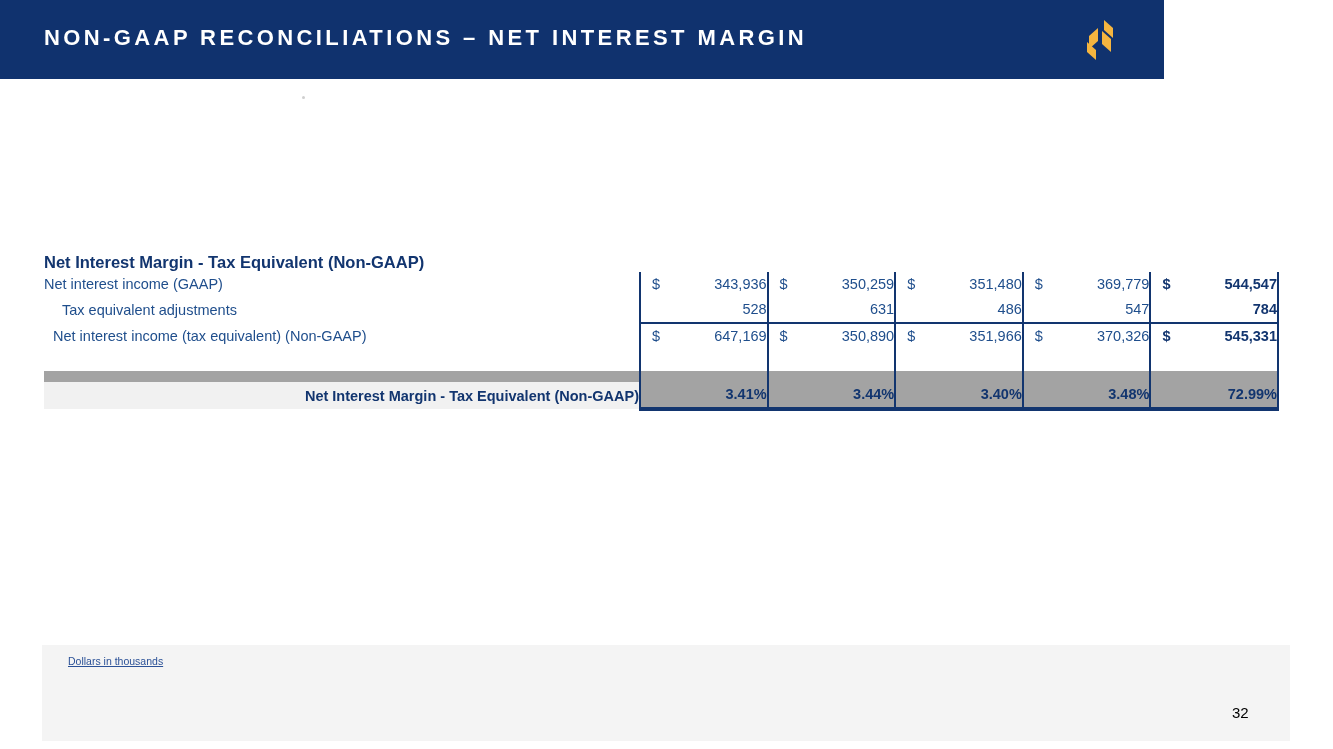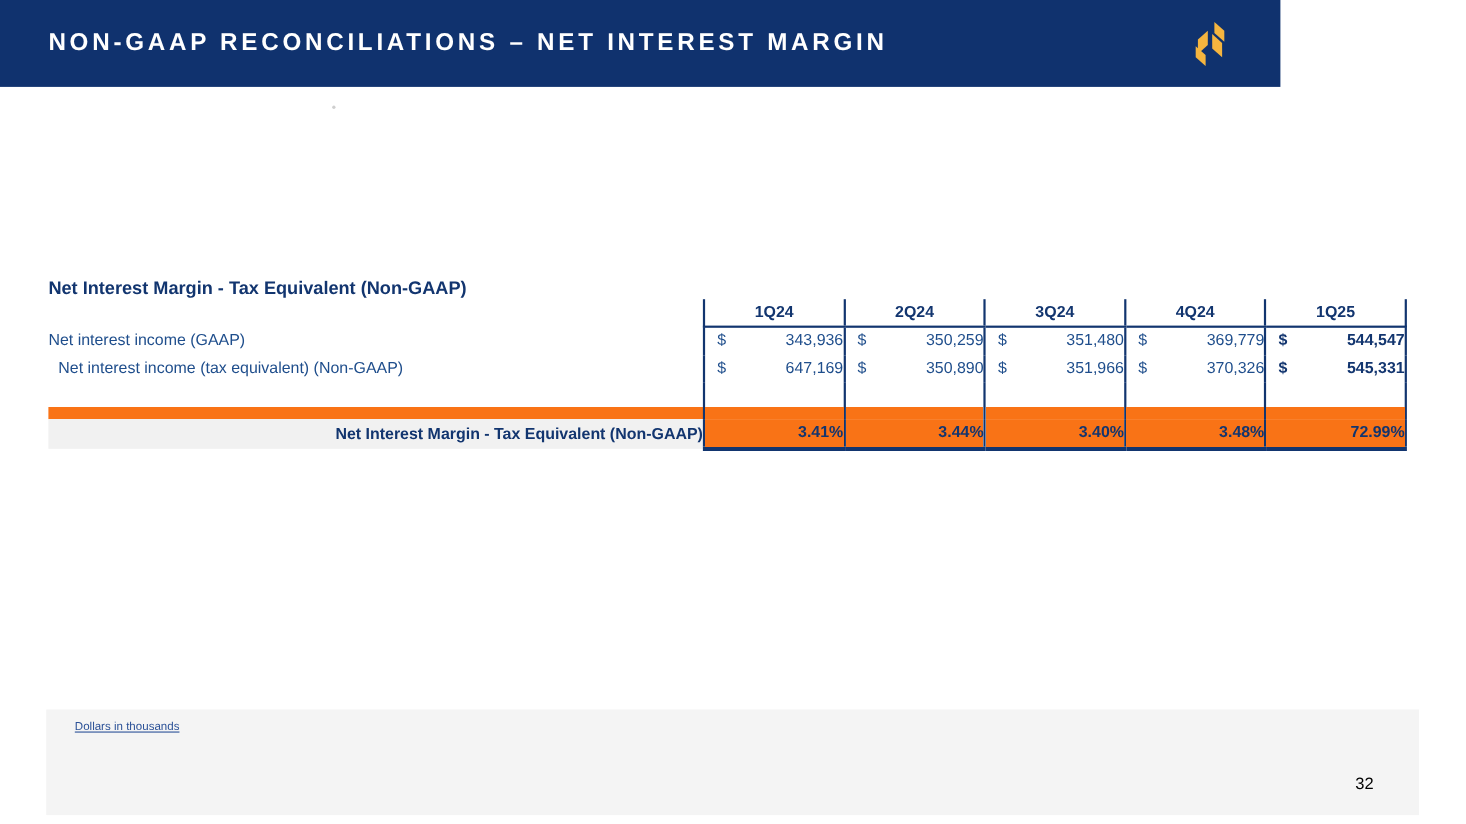"1Q24" tr.rule-under-head { html: <tr> <td></td> <td>1Q24</td> <td>2Q24</td> <td>3Q24</td> <td>4Q24</td> <td>1Q25</td> </tr> -> none }
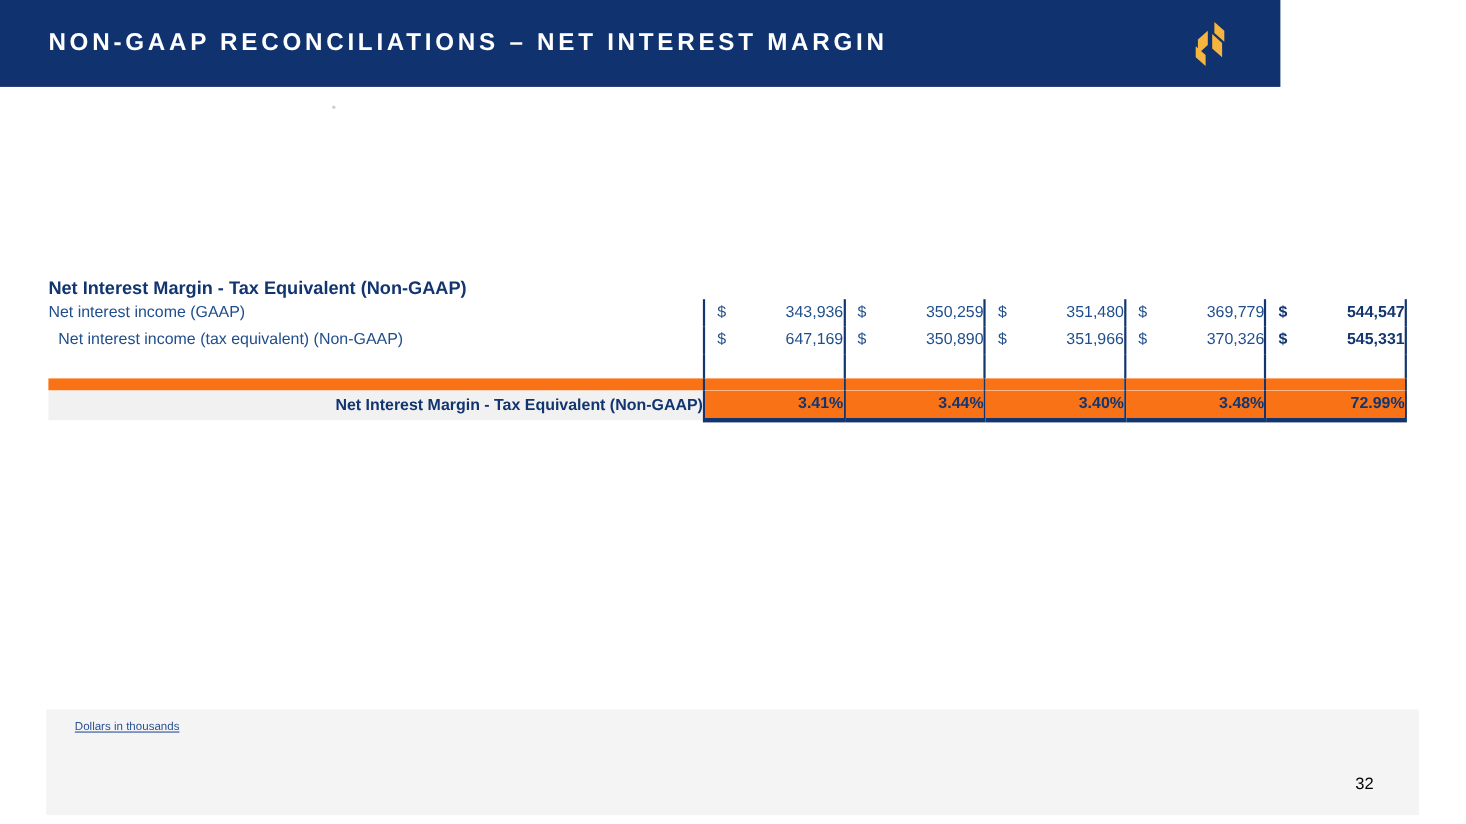"Tax equivalent adjustments" tr { html: none -> <tr> <td>Tax equivalent adjustments</td> <td><span>528</span></td> <td><span>631</span></td> <td><span>486</span></td> <td><span>547</span></td> <td><span>784</span></td> </tr> }
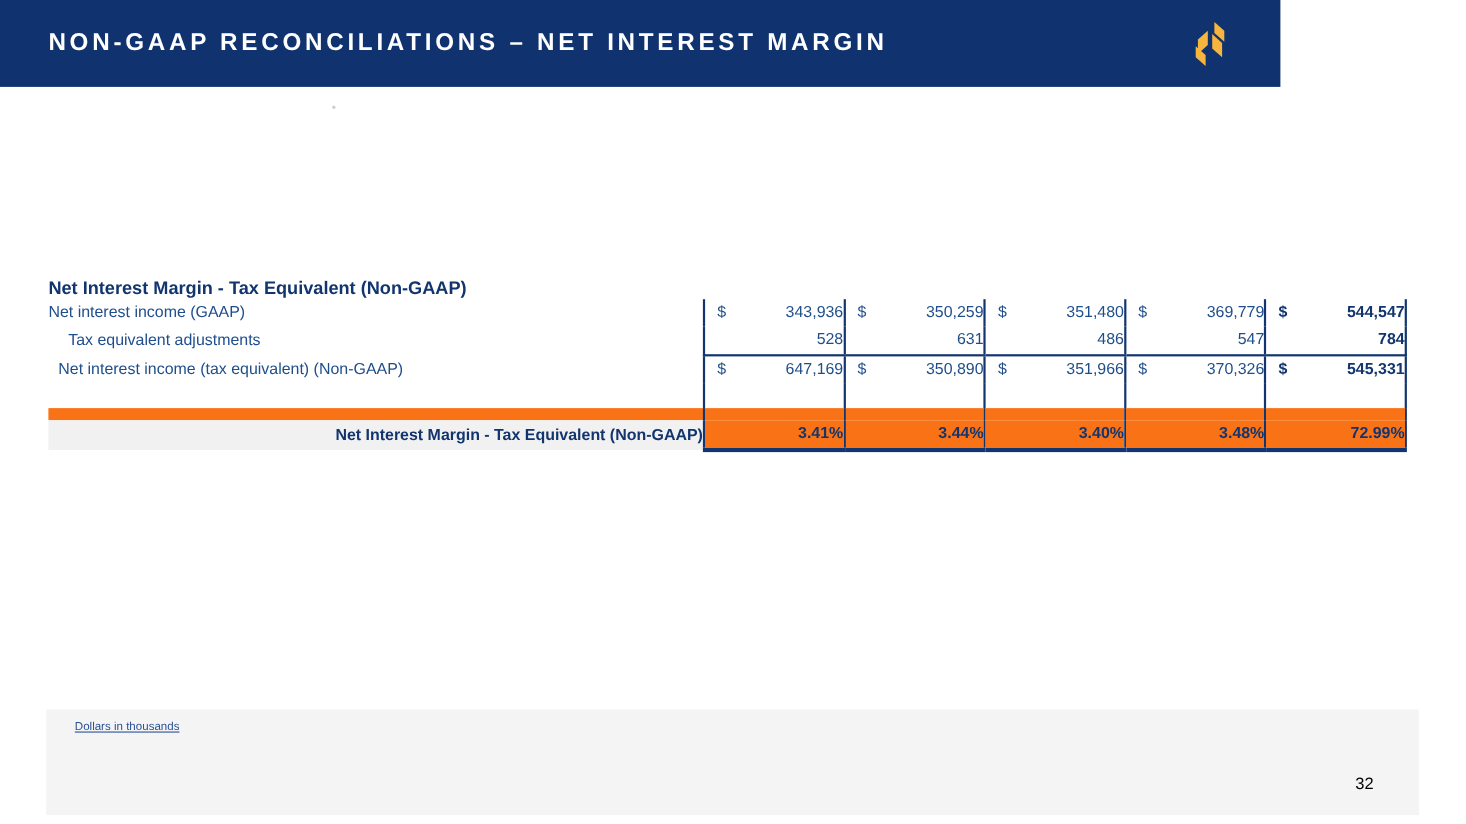"3.41%" tr.hilite td { background: #f97316 -> #a3a3a3 }
